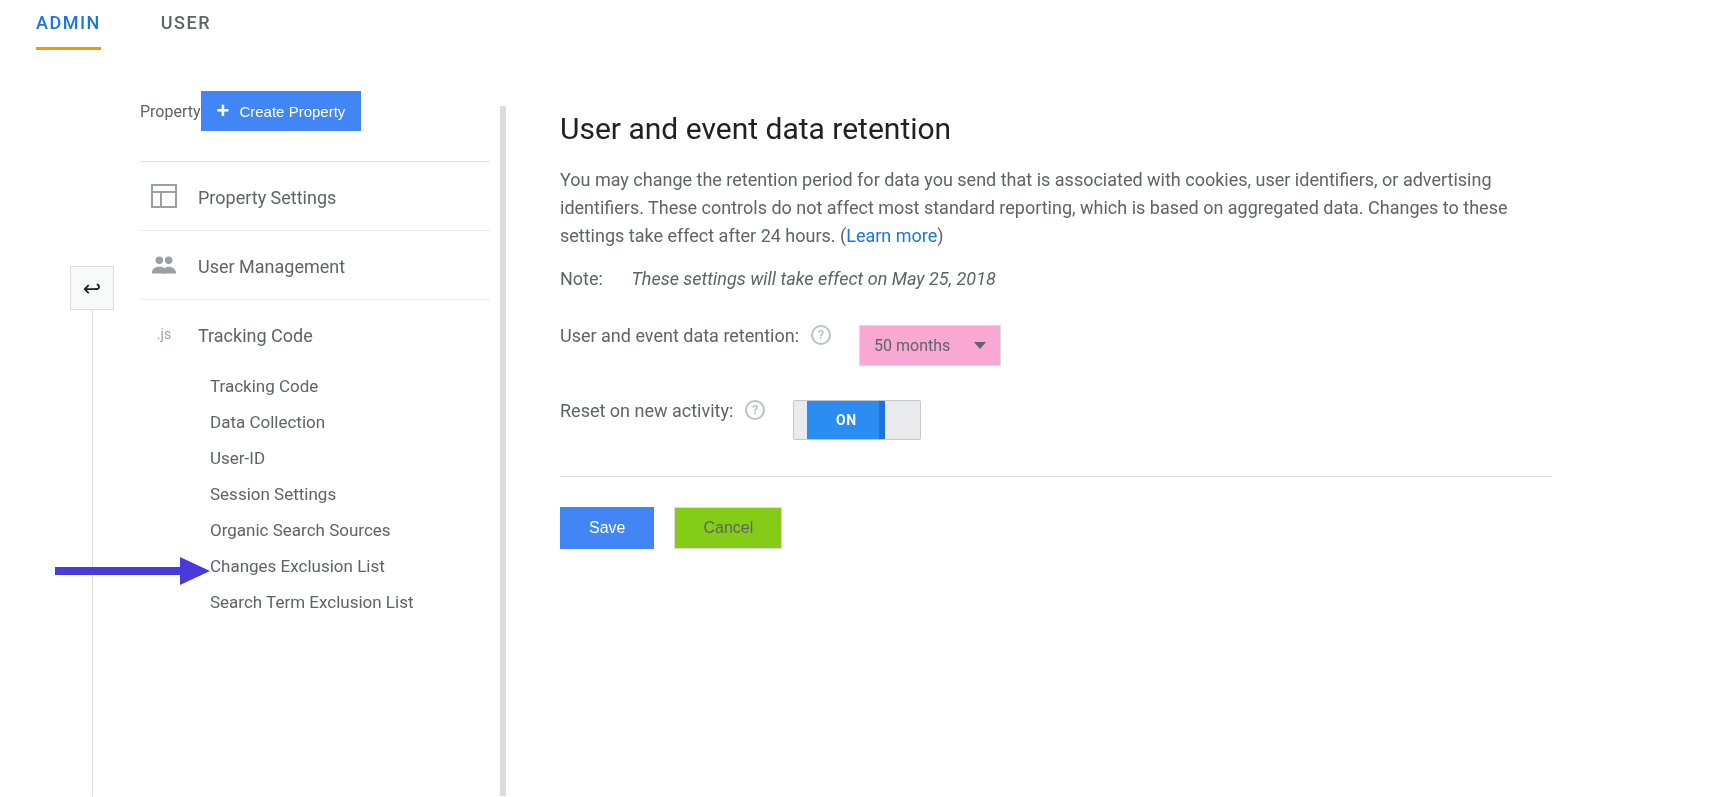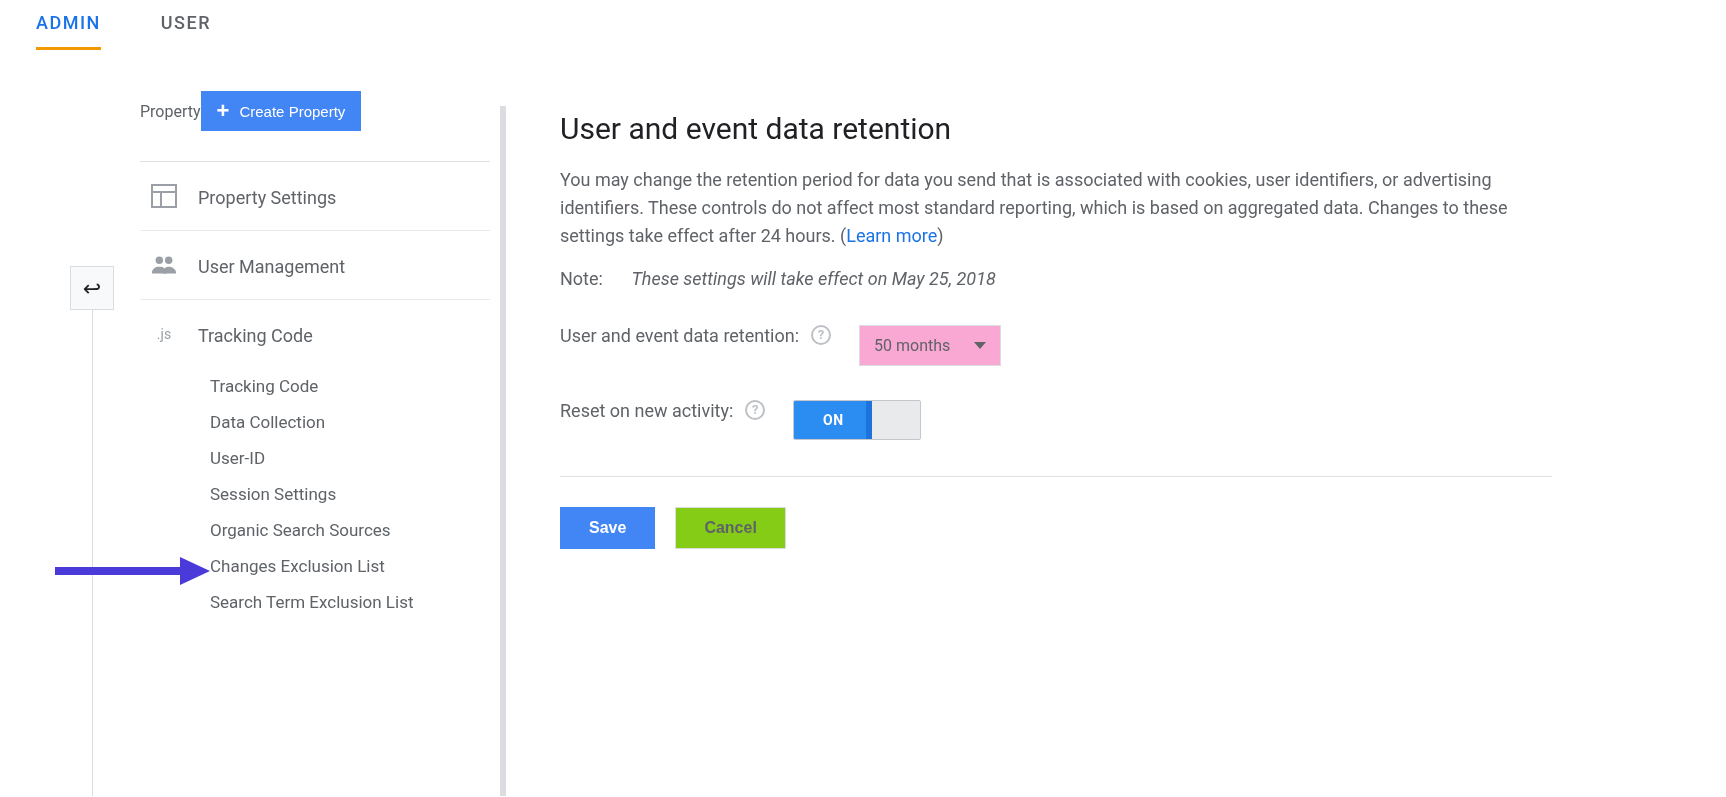"ON" .toggle { padding-left: none -> 13px }
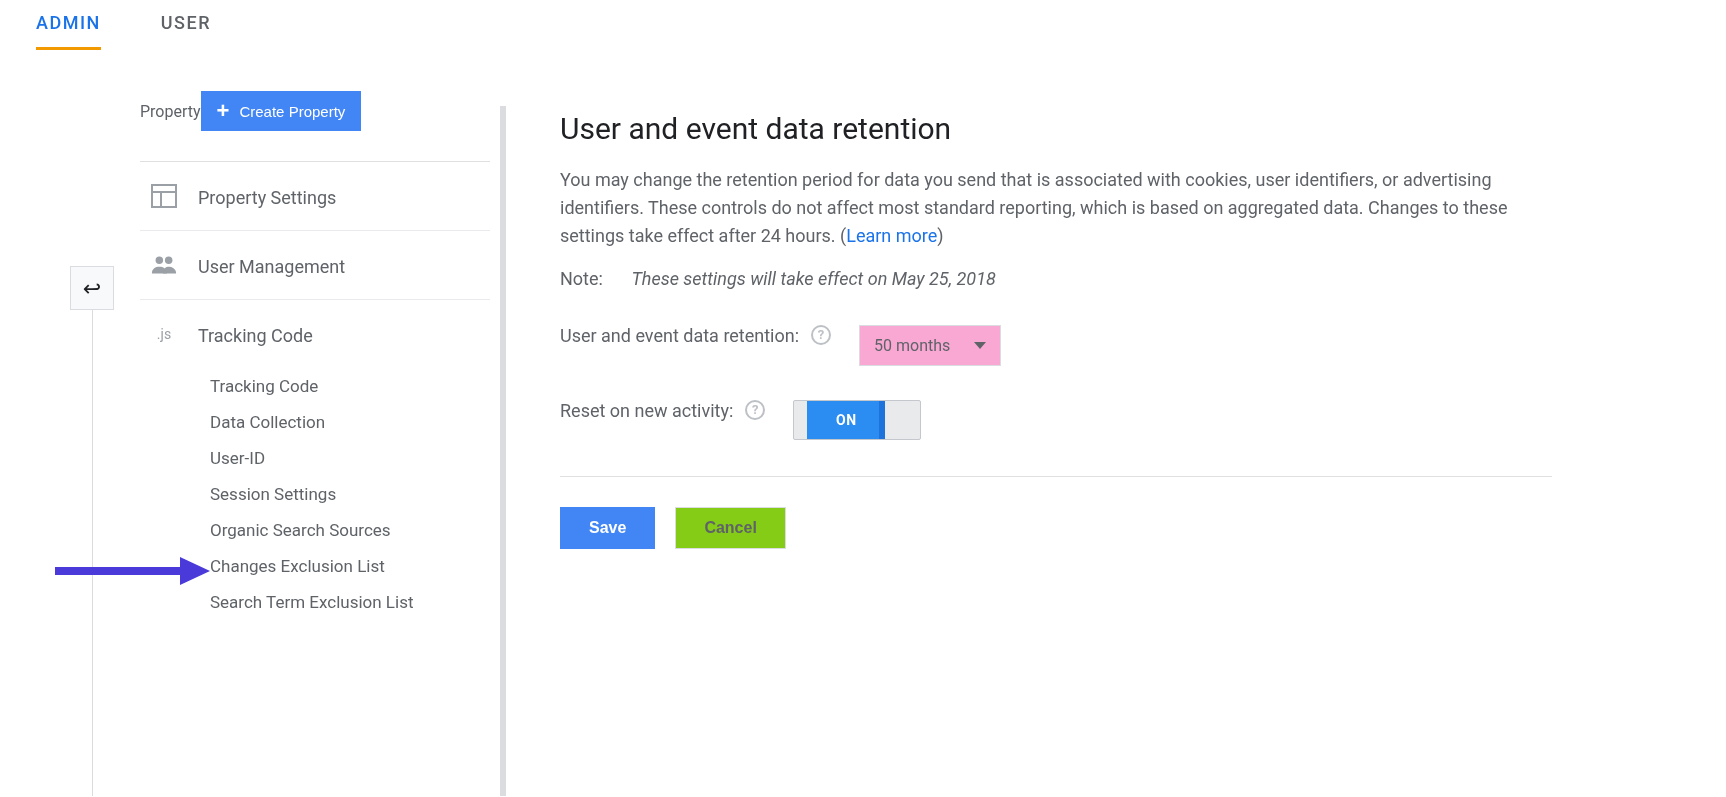"Save" .btn { font-weight: 700 -> 400 }
